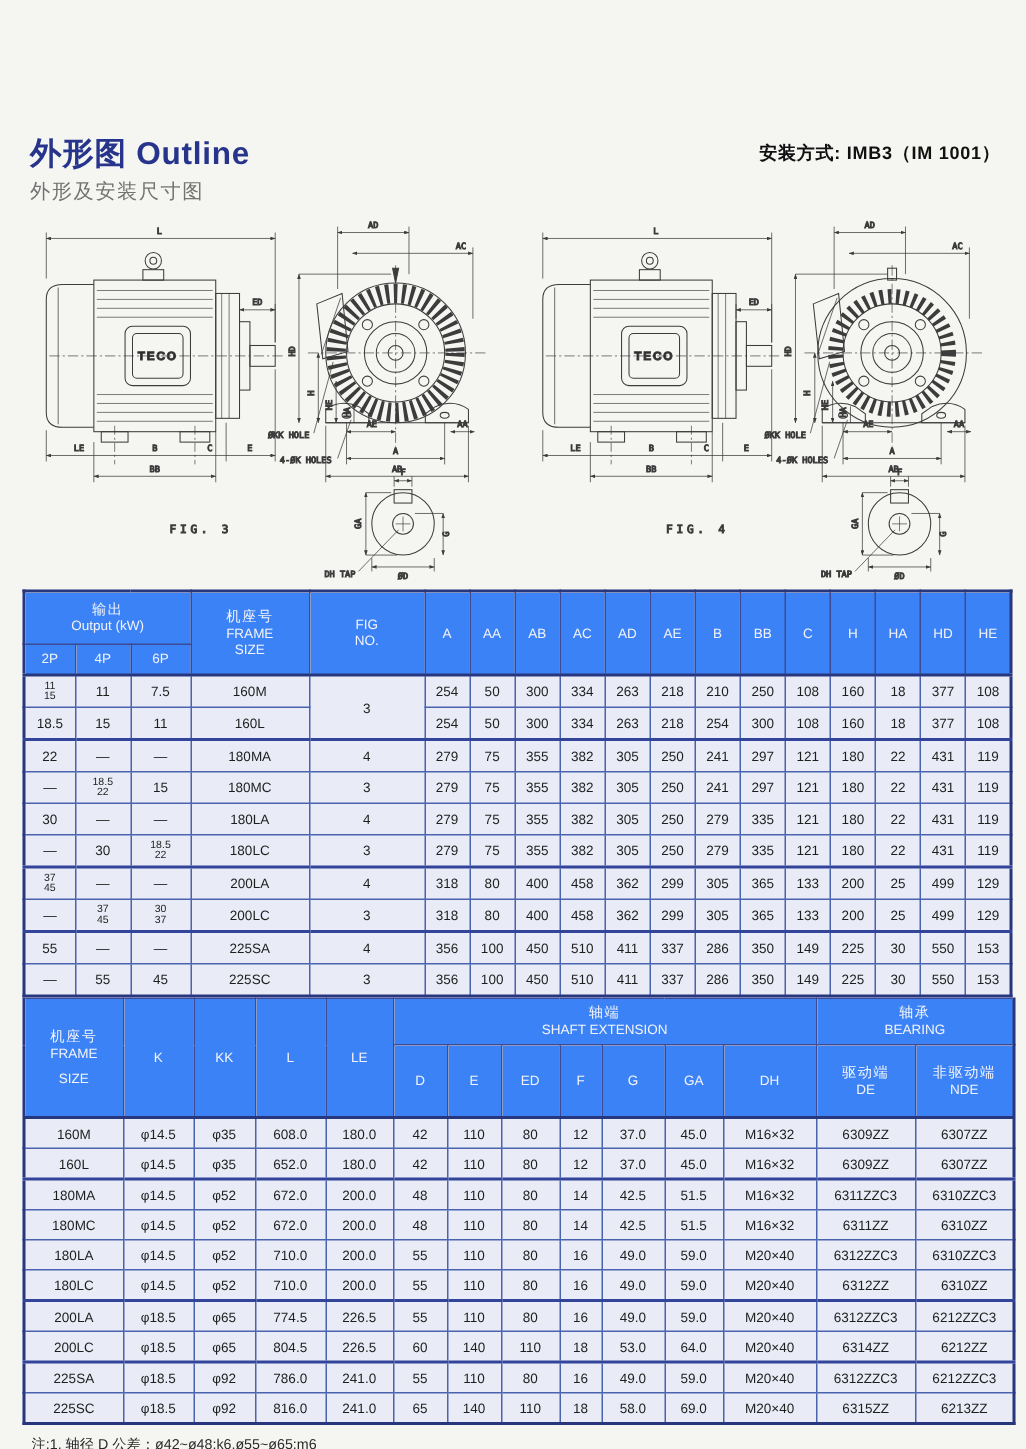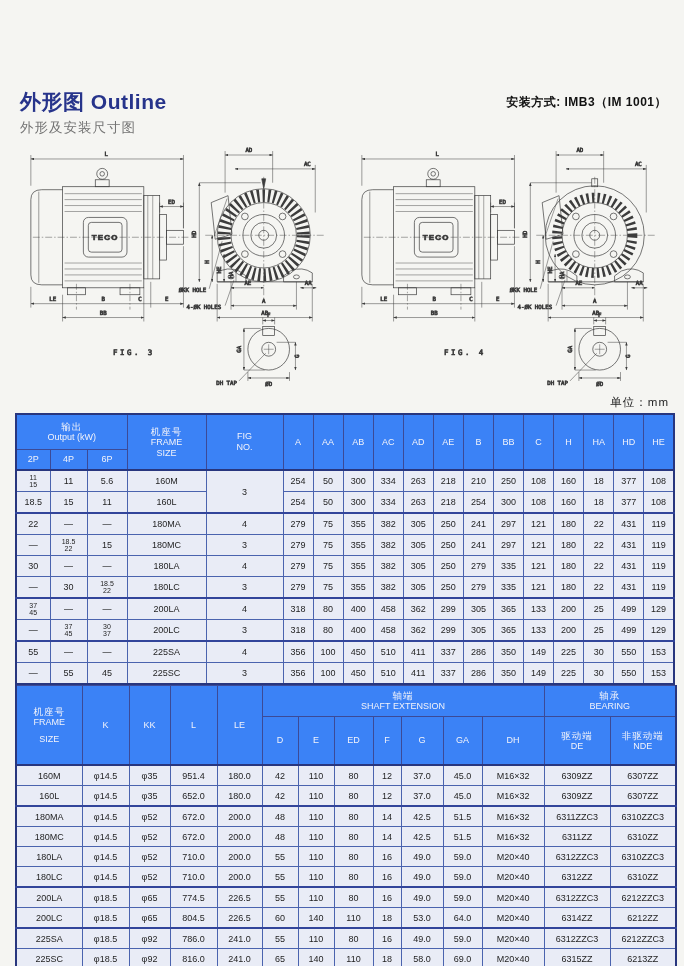"单位：mm" div.unit-row { html: <div>单位：mm</div> -> none }
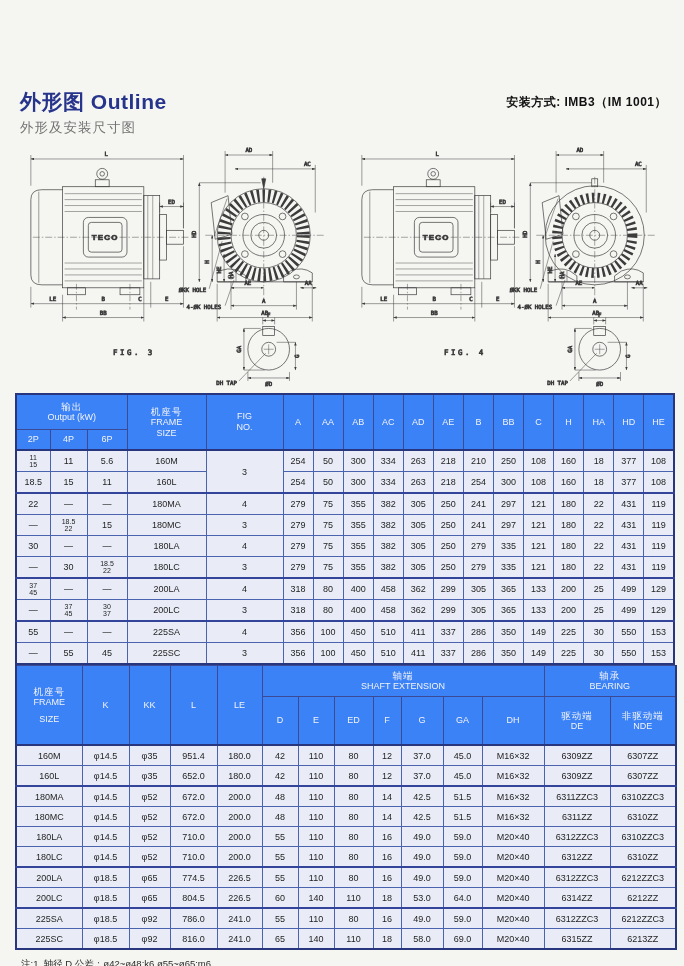"5.6" td { text: 5.6 -> 7.5 }
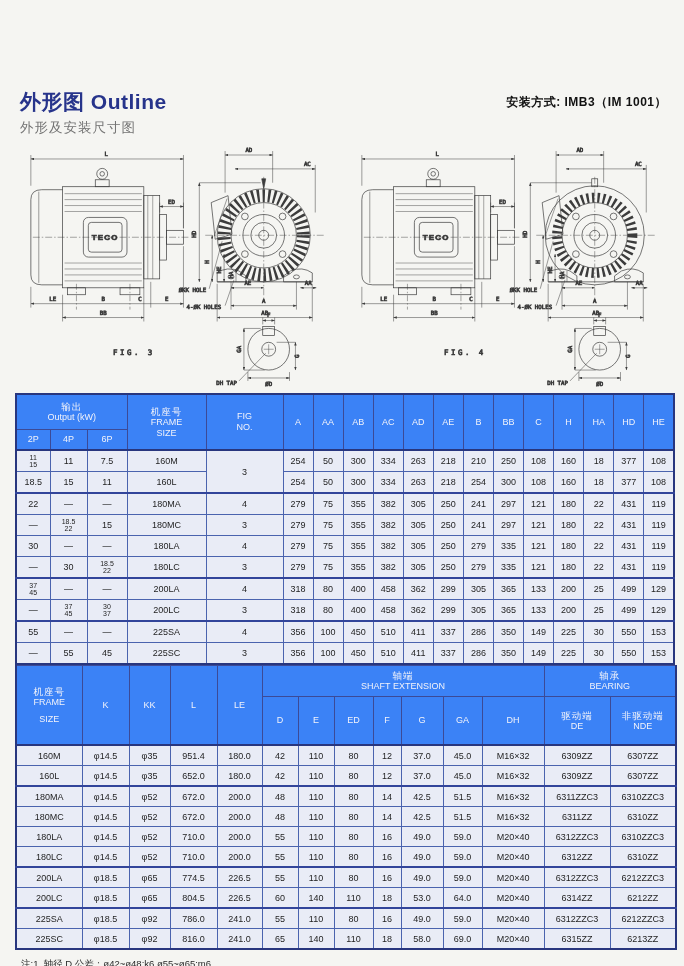"951.4" td { text: 951.4 -> 608.0 }
